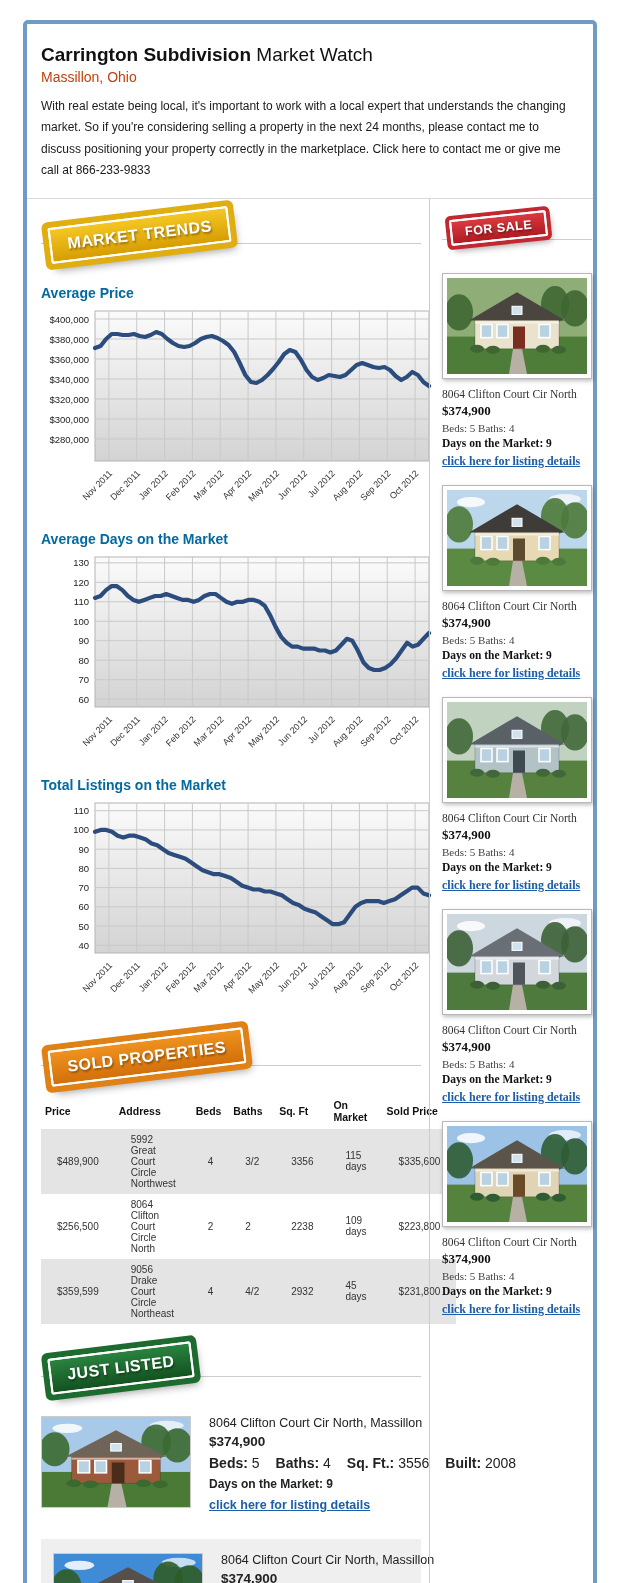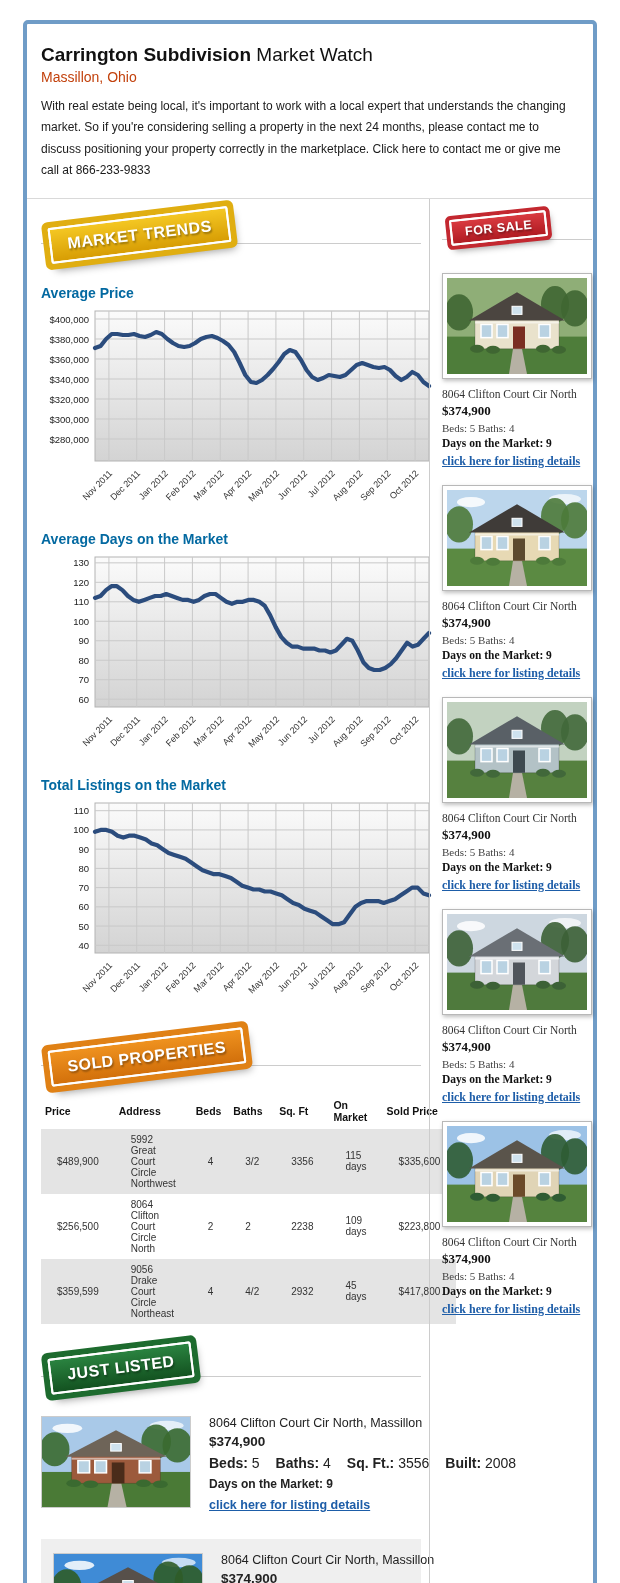"$417,800" td { text: $417,800 -> $231,800 }
